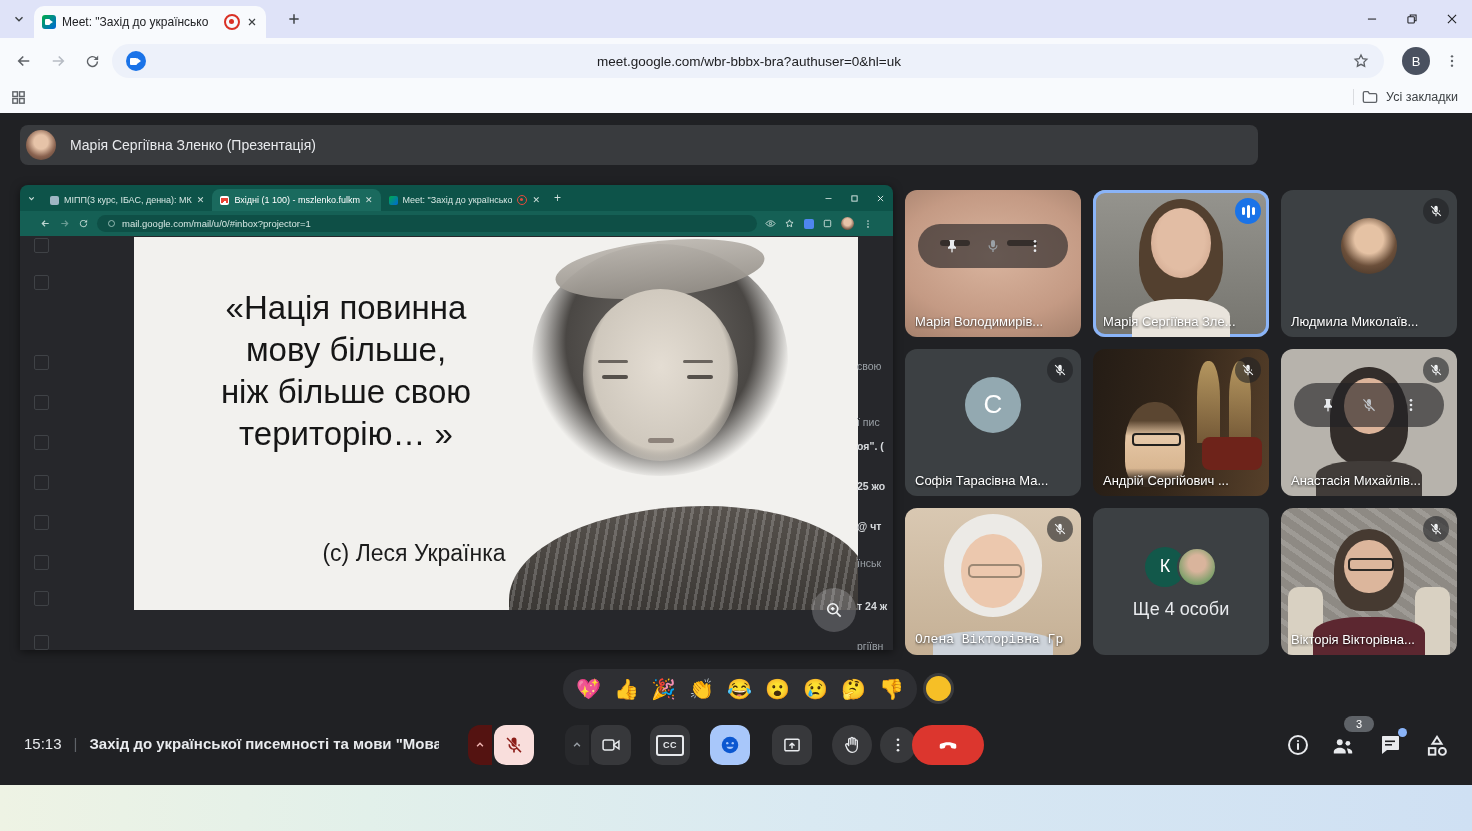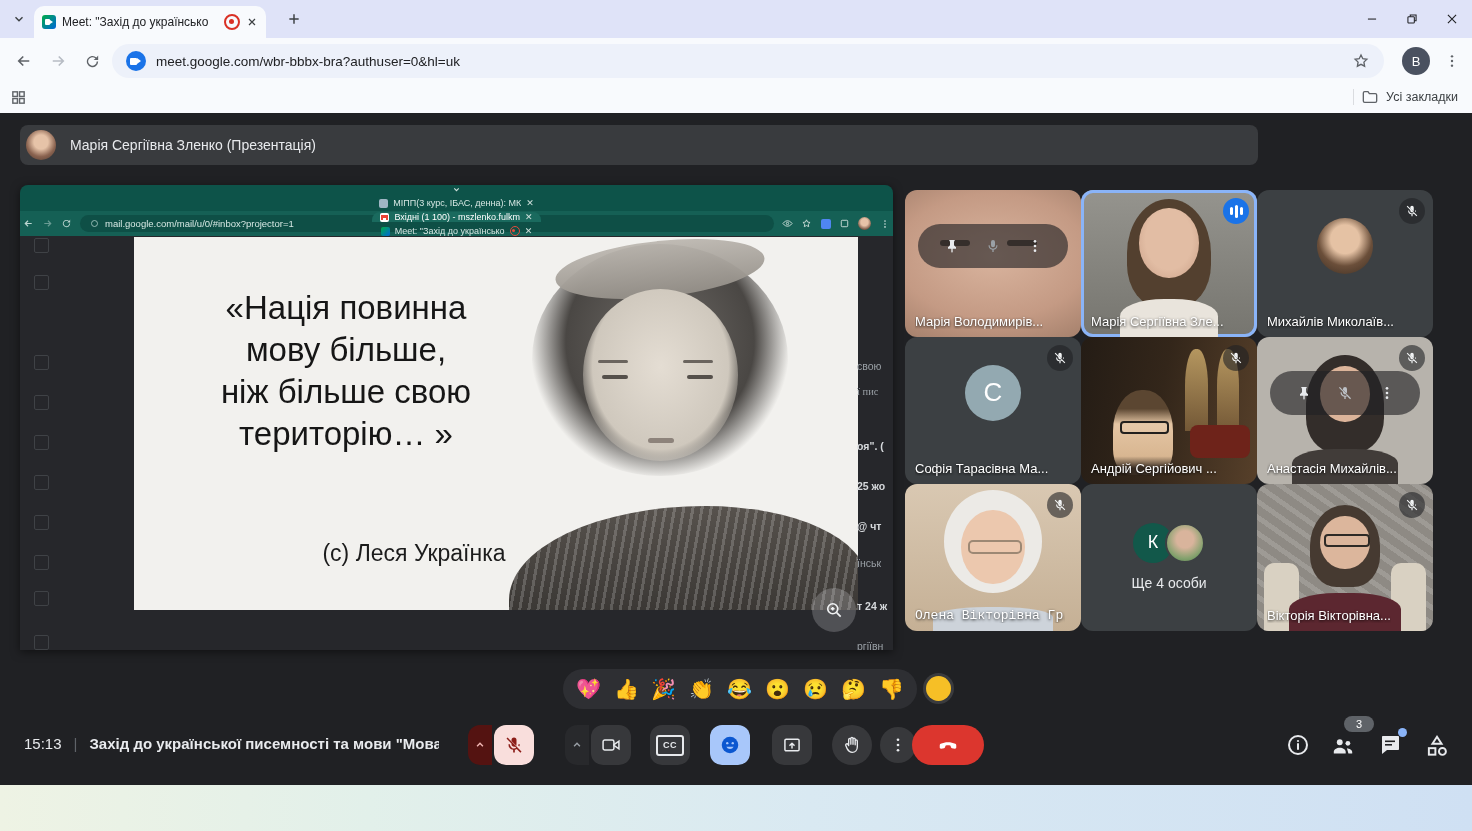"meet.google.com/wbr-bbbx-bra?authuser=0&" .omnibox { gap: 10px -> none; text-align: none -> center }
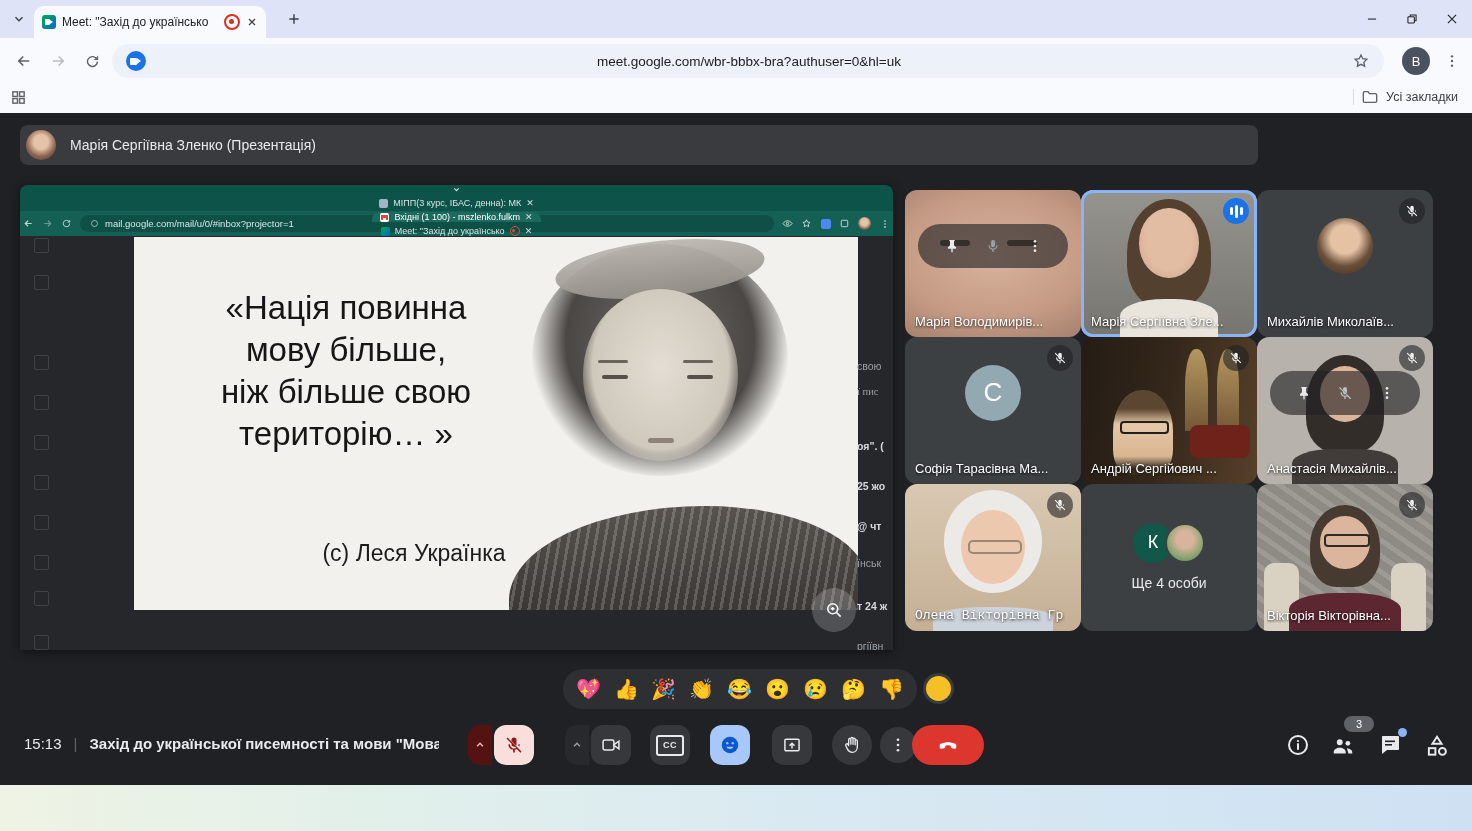"МІПП(3 курс, ІБАС, денна): МК" .stabs { flex-direction: column -> none }
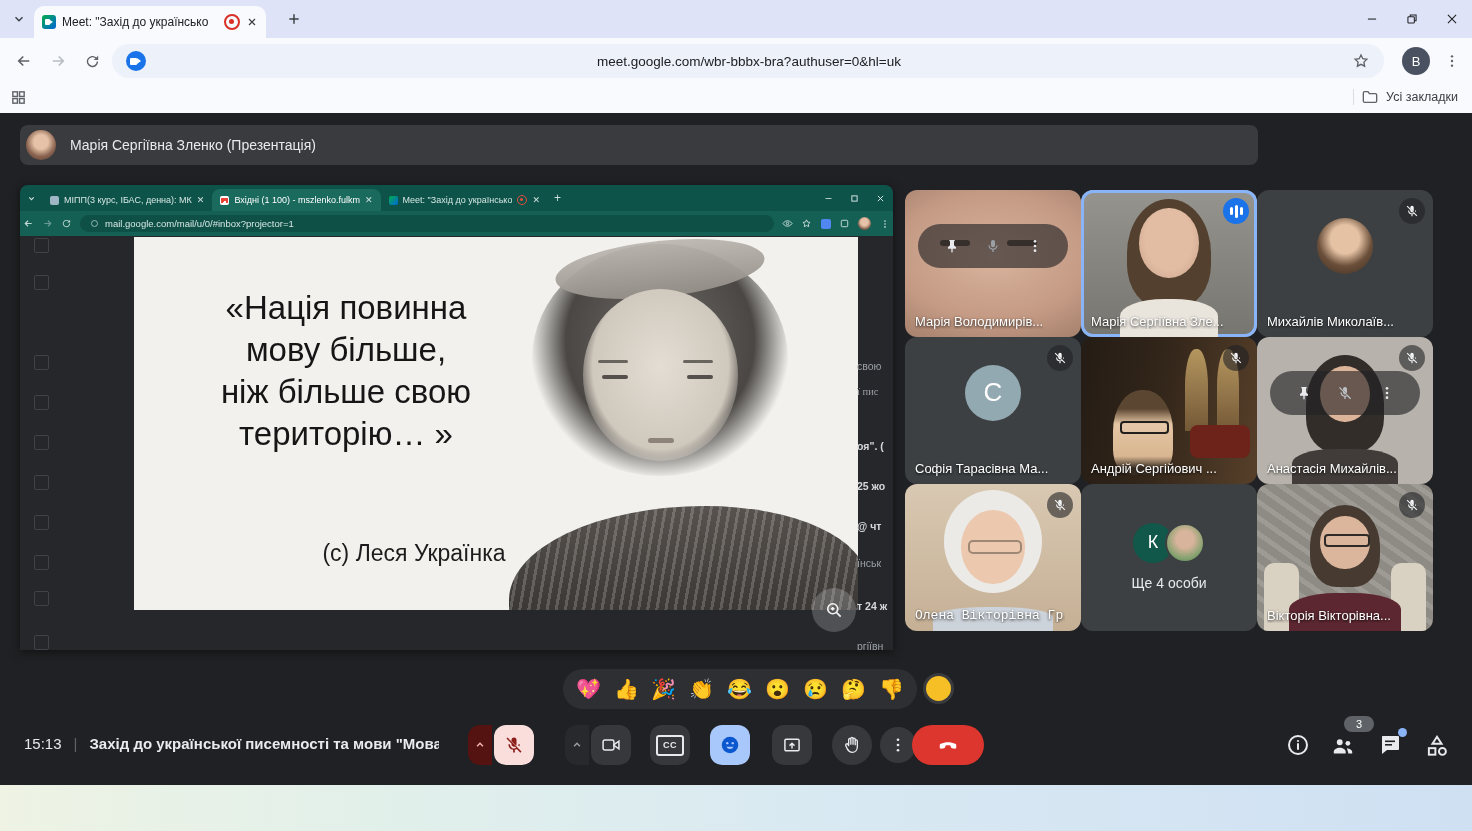"mail.google.com/mail/u/0/#inbox?projecto" .stools { padding: 0 3px -> 0 20px }
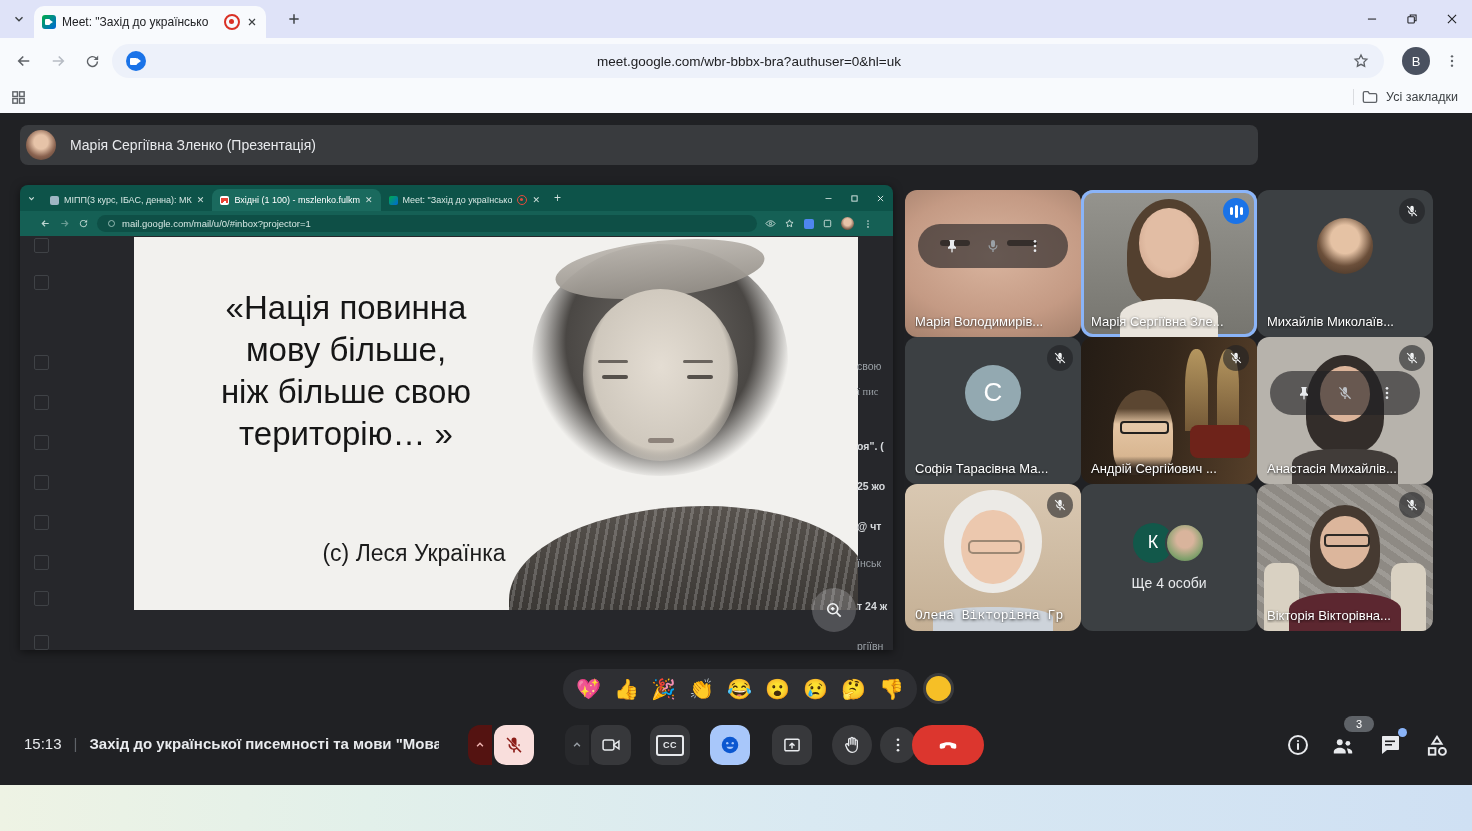"Марія Володимирів..." .grid { gap: none -> 12px }
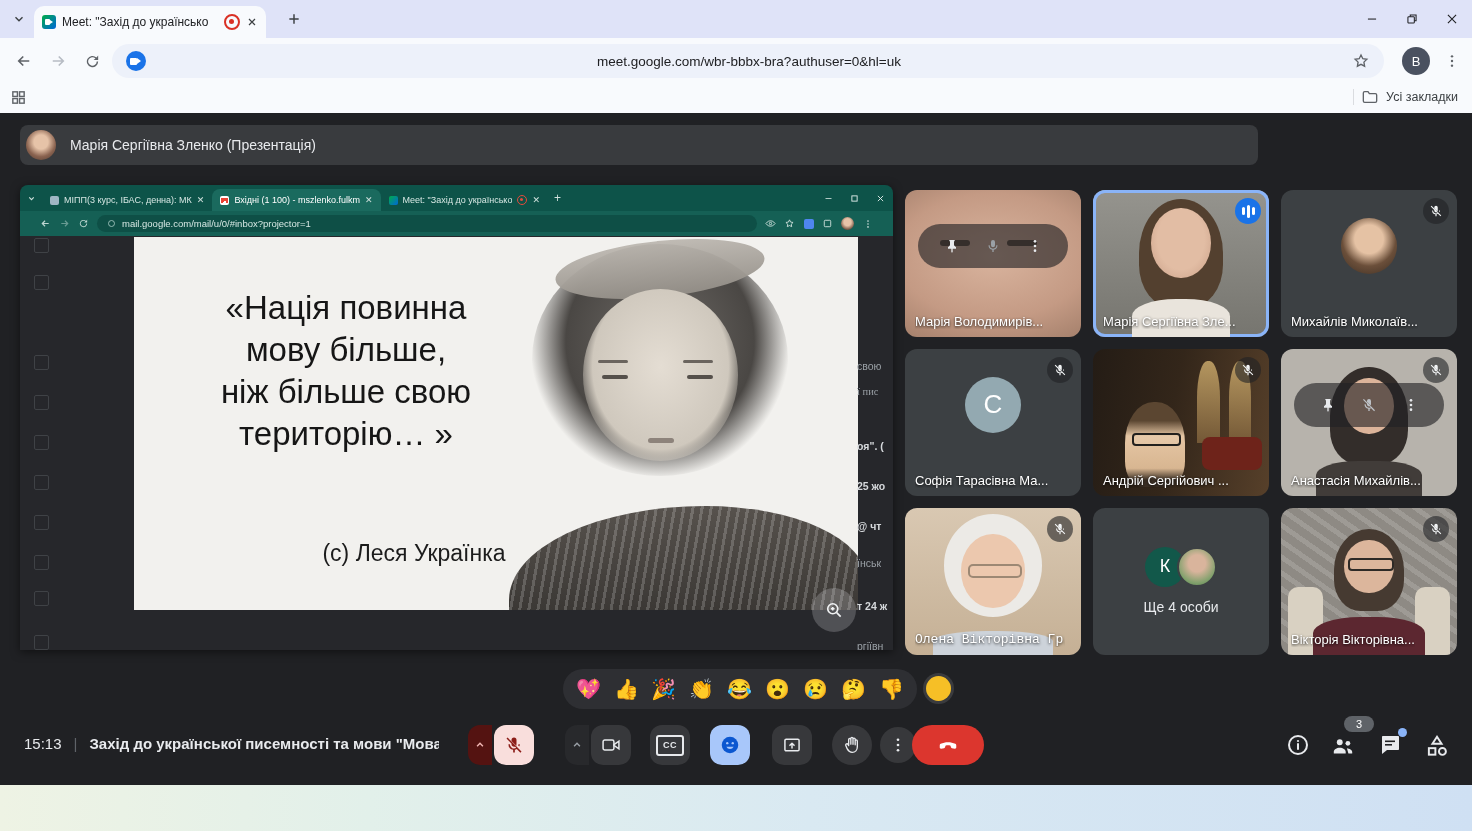"Михайлів Миколаїв..." span.plabel { text: Михайлів -> Людмила }
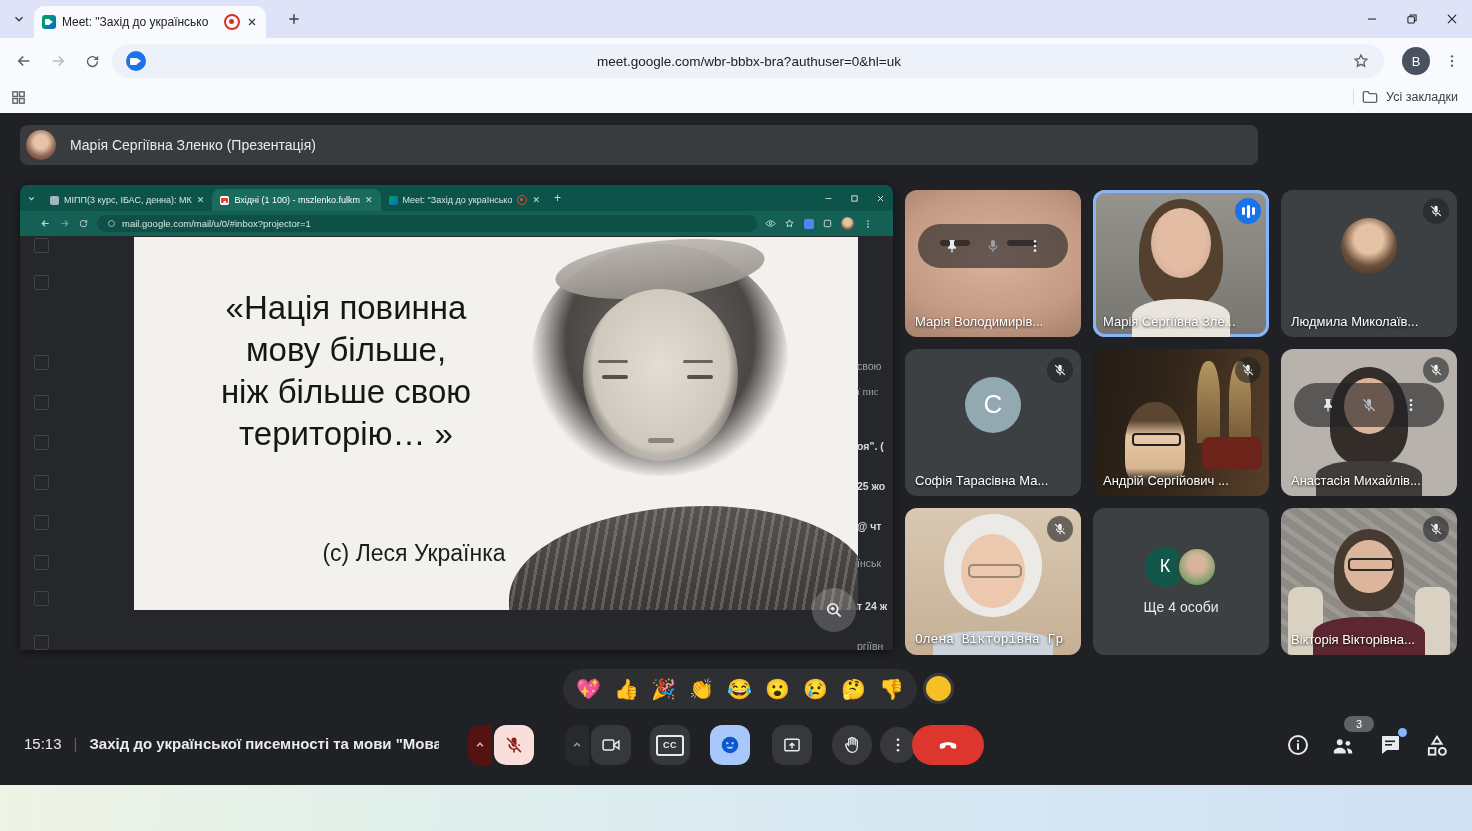"ї пис" div.frag { font-family: Liberation Serif, serif -> none; top: 150px -> 180px }
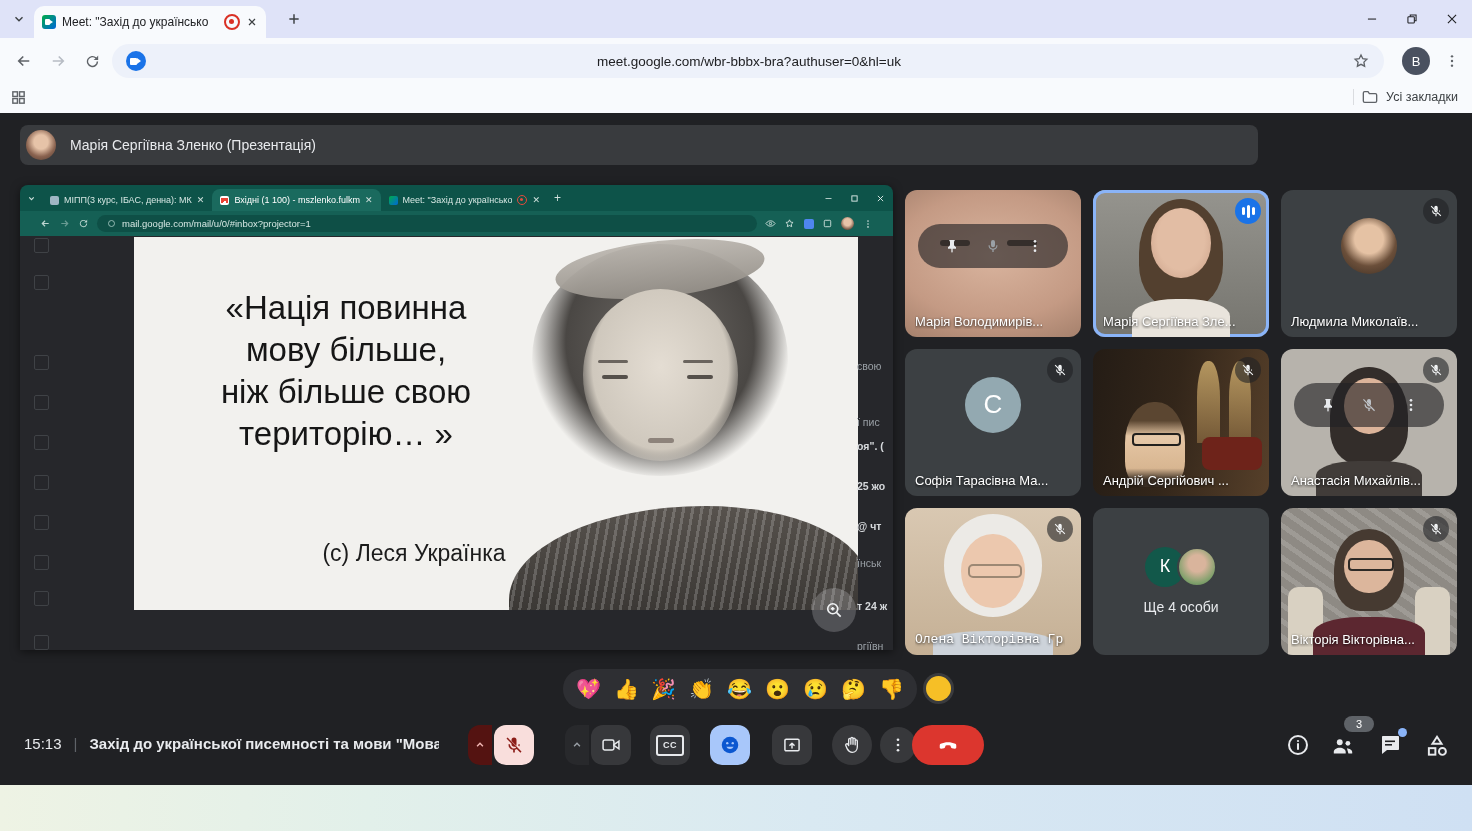"Ще 4 особи" .ovl-label { font-size: 14px -> 18px }
